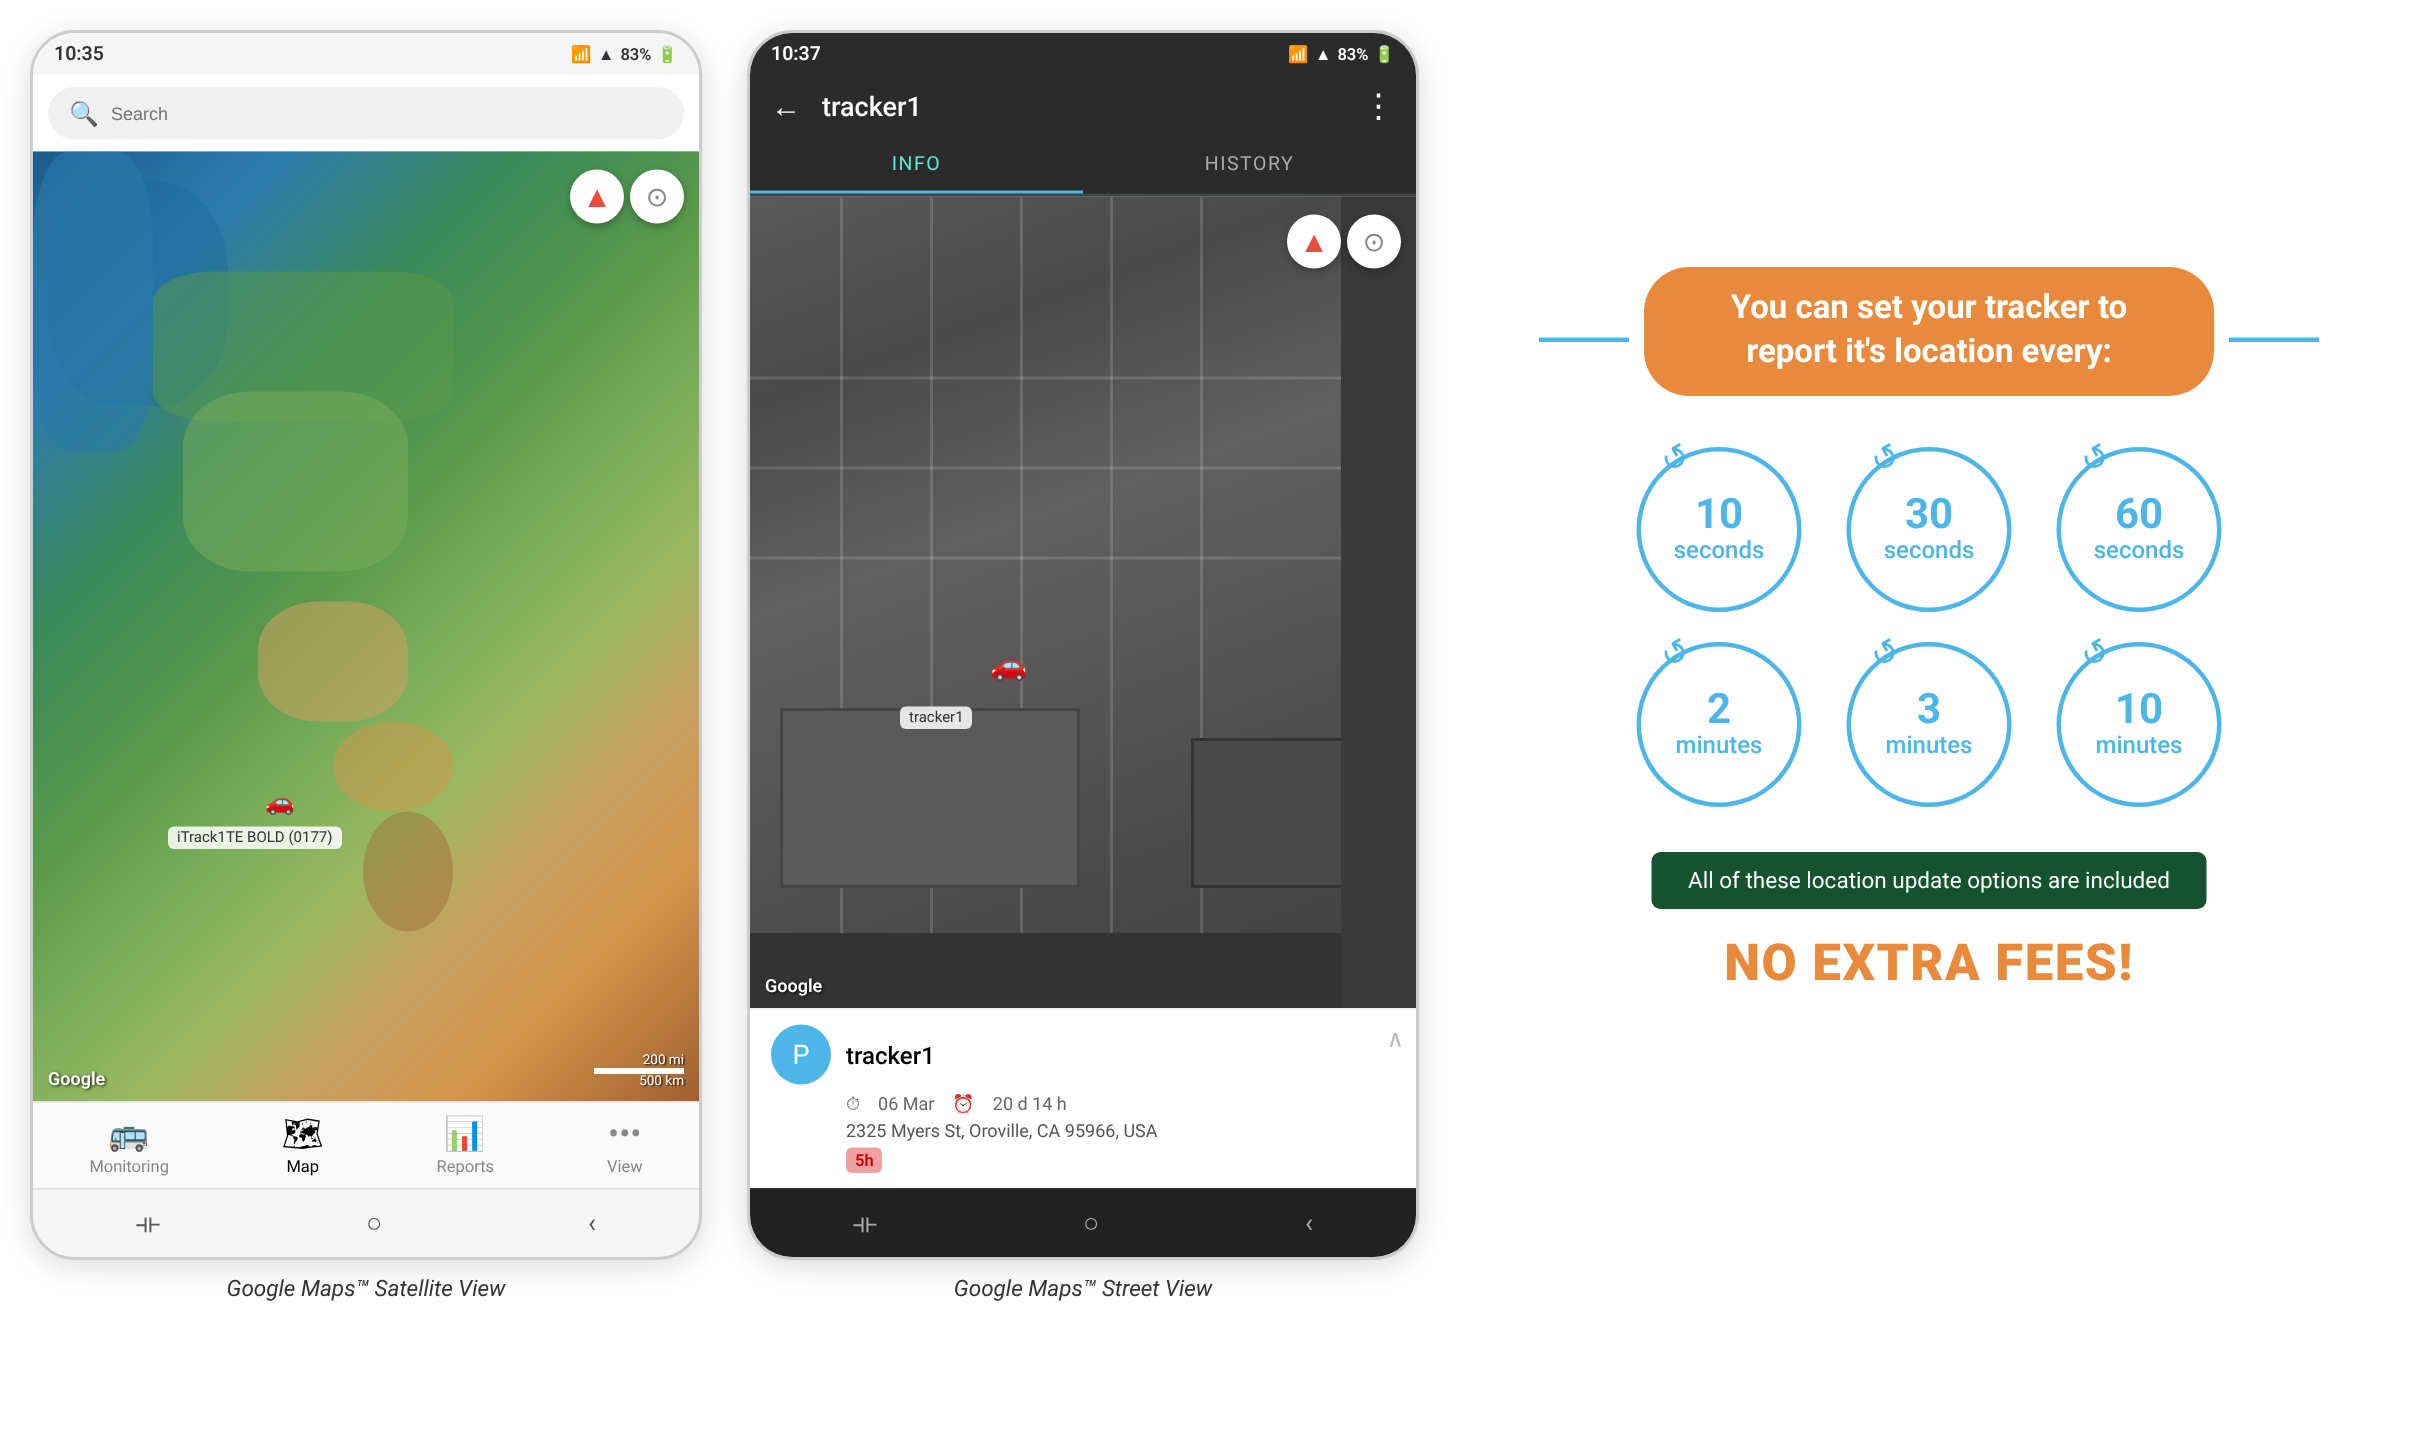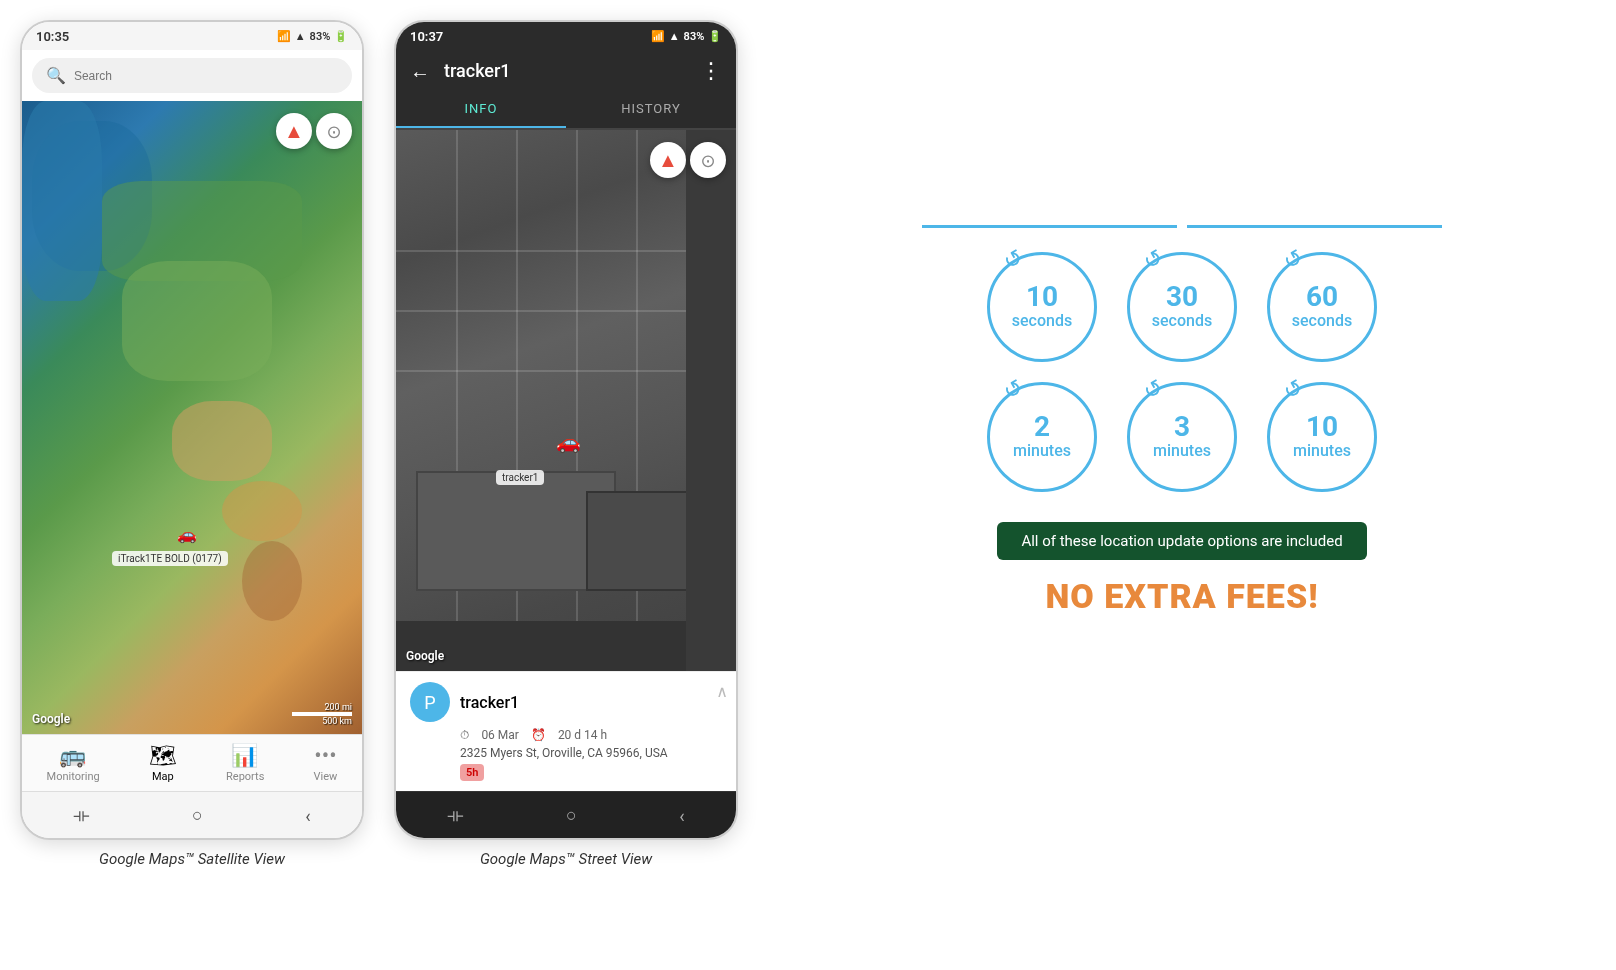"10:35" .phone { width: 344px -> 448px }
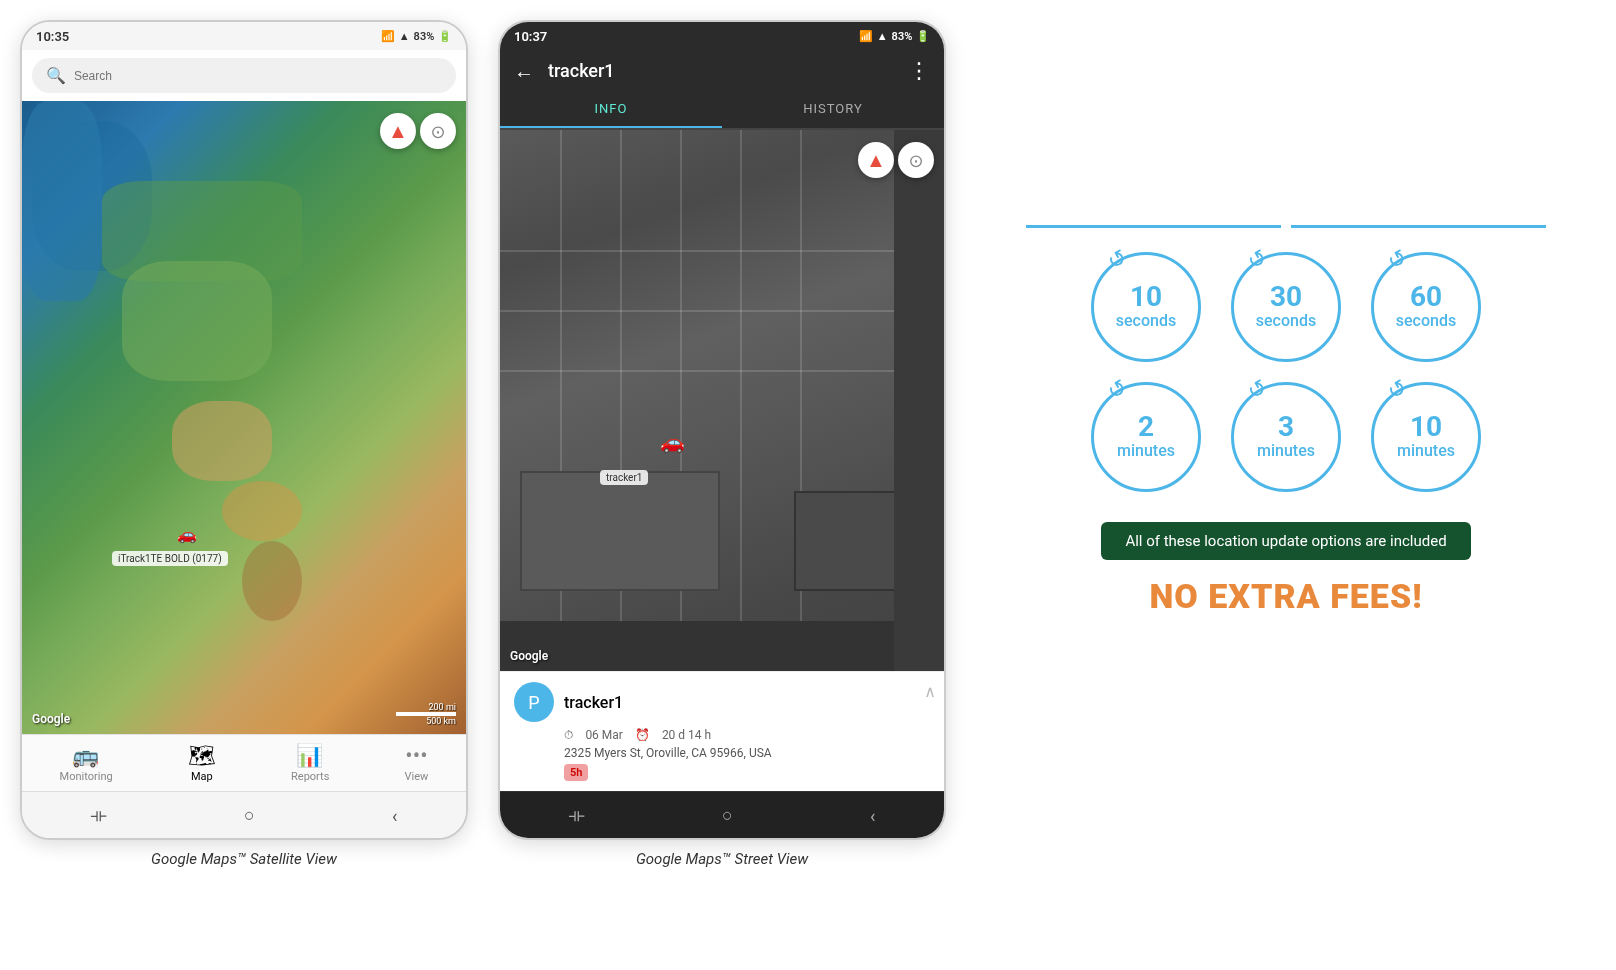"You can set your tracker" div.infographic-title-box { html: none -> <div>You can set your tracker to report it's location every:</div> }
